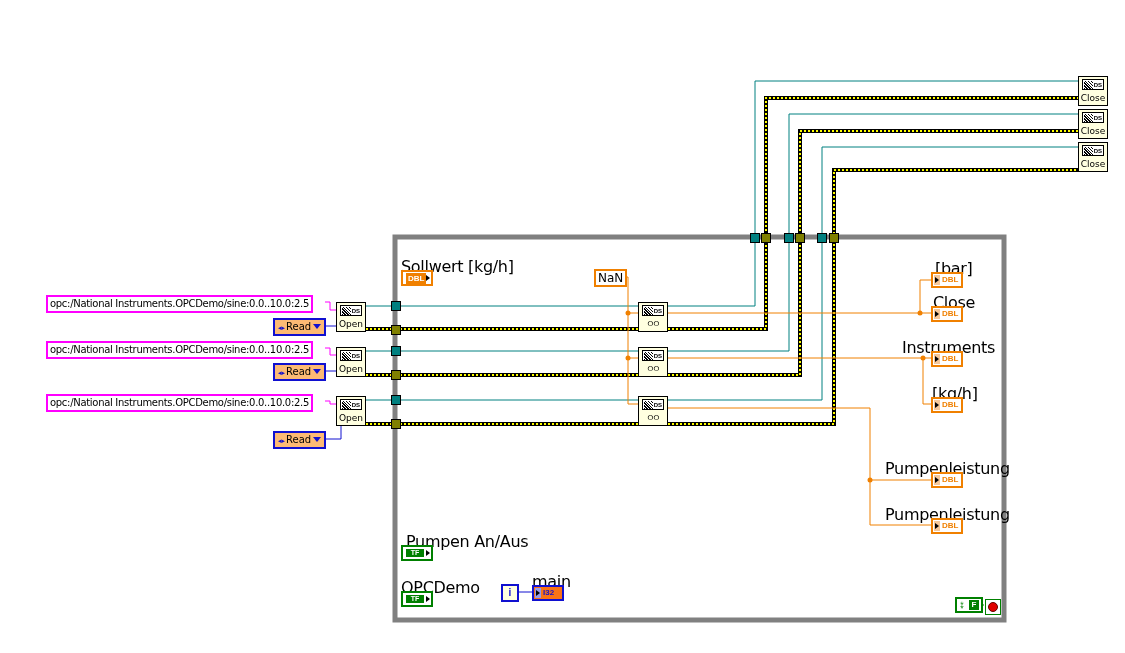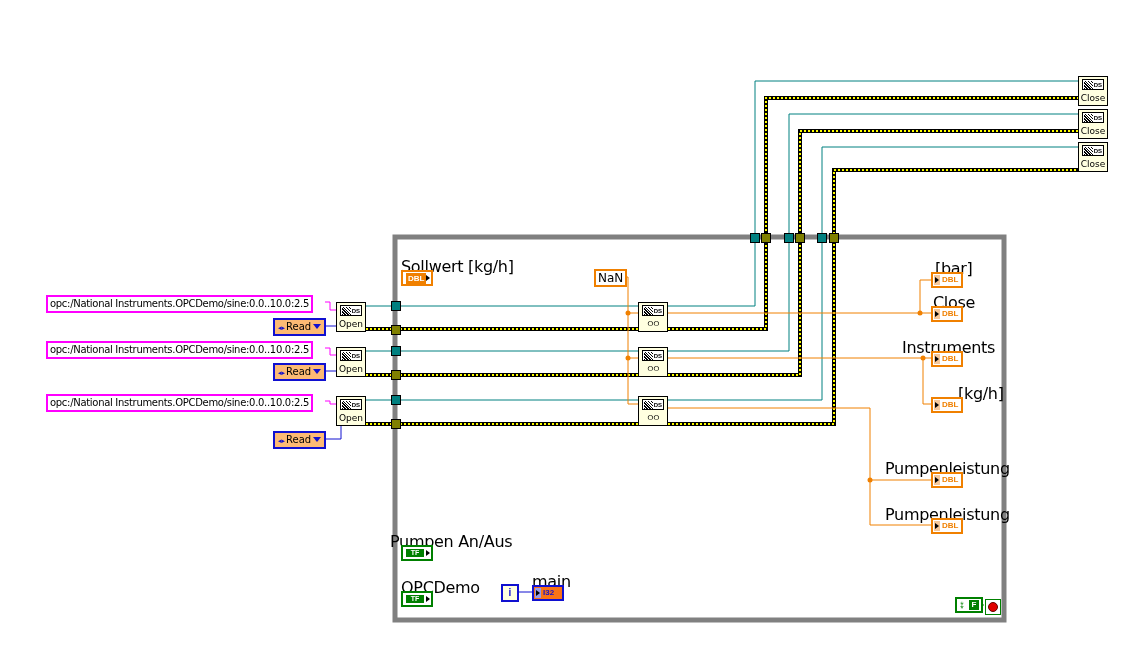"[kg/h]" div.label { margin-left: 26px -> none }
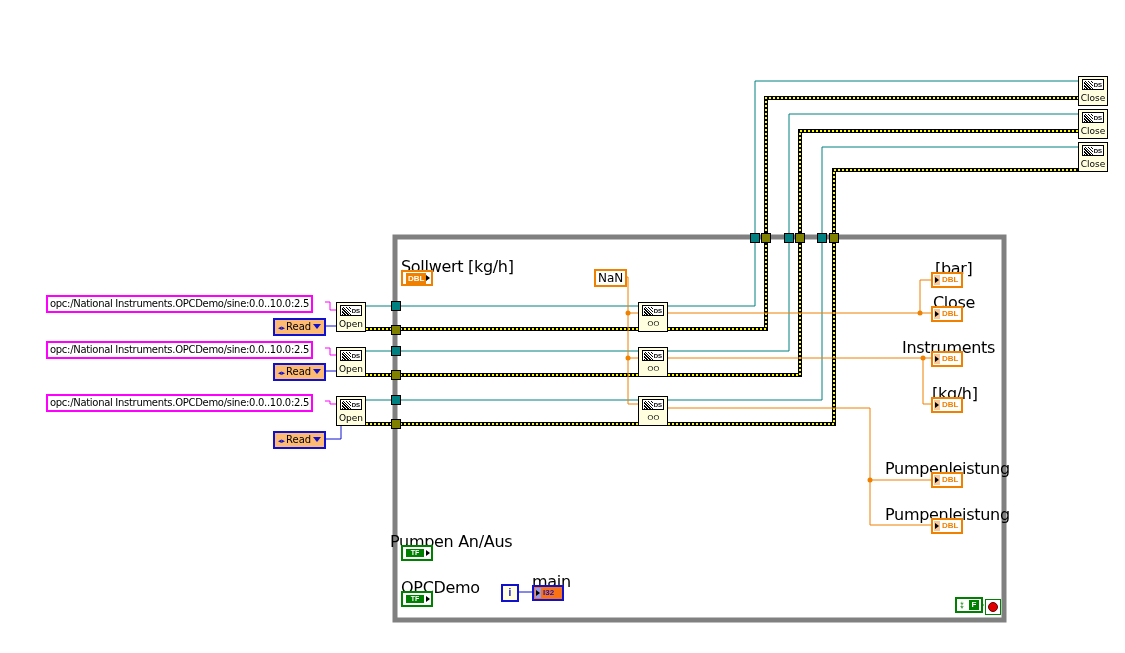"Pumpen An/Aus" div.label { left: 390px -> 406px }
